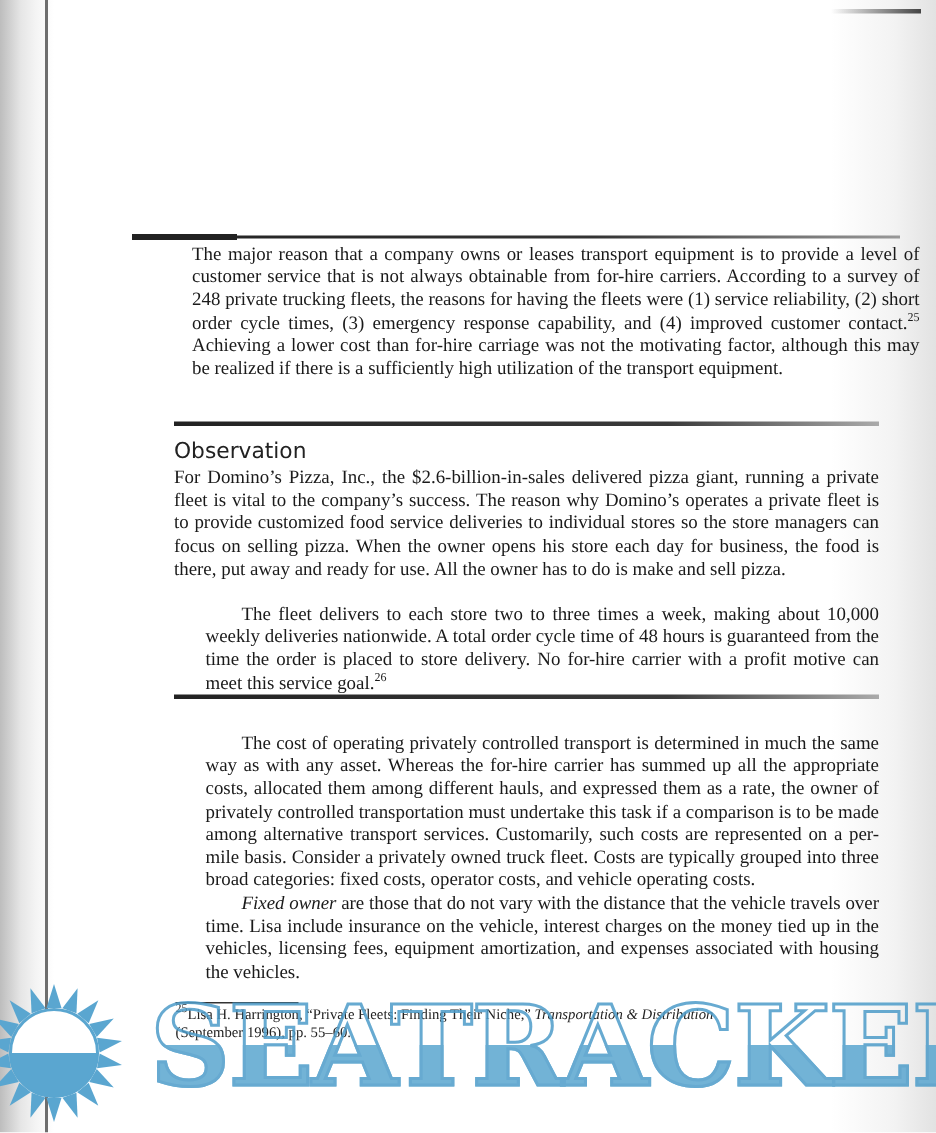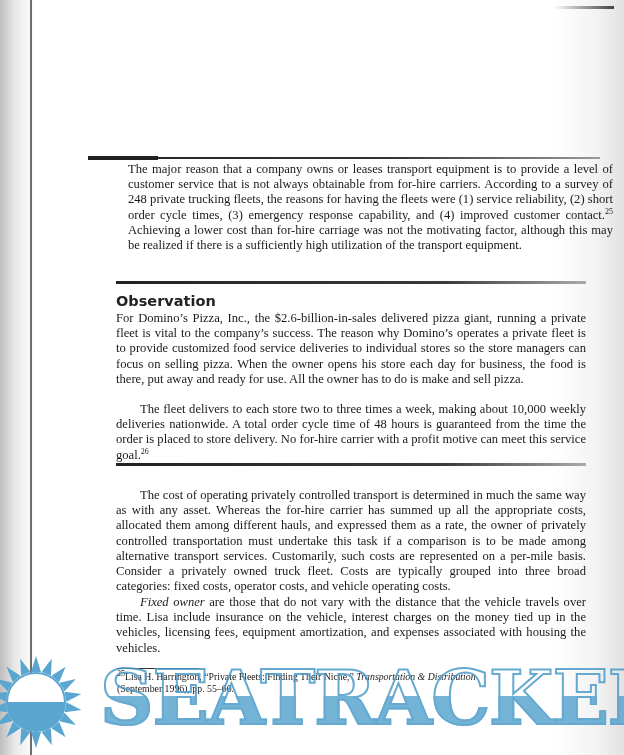"Observation" h3.obs { font-weight: bold -> normal }
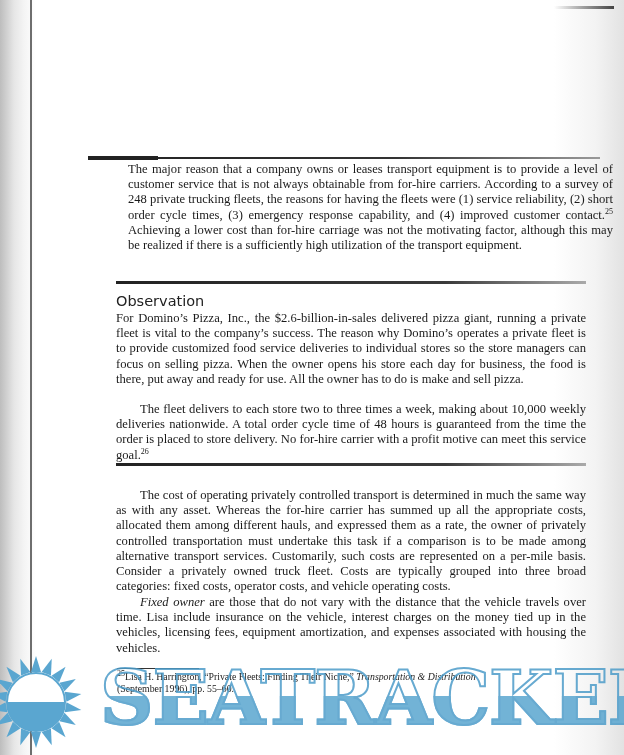"The fleet delivers to each" .indent { margin-left: none -> 21px }
